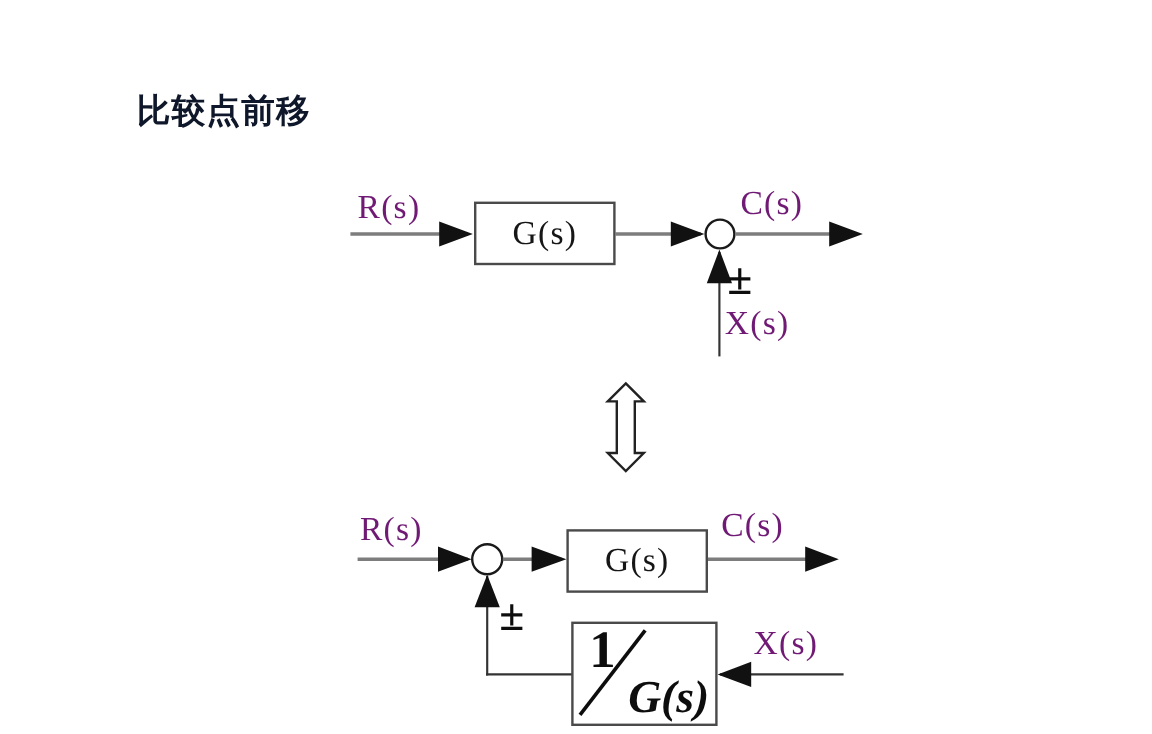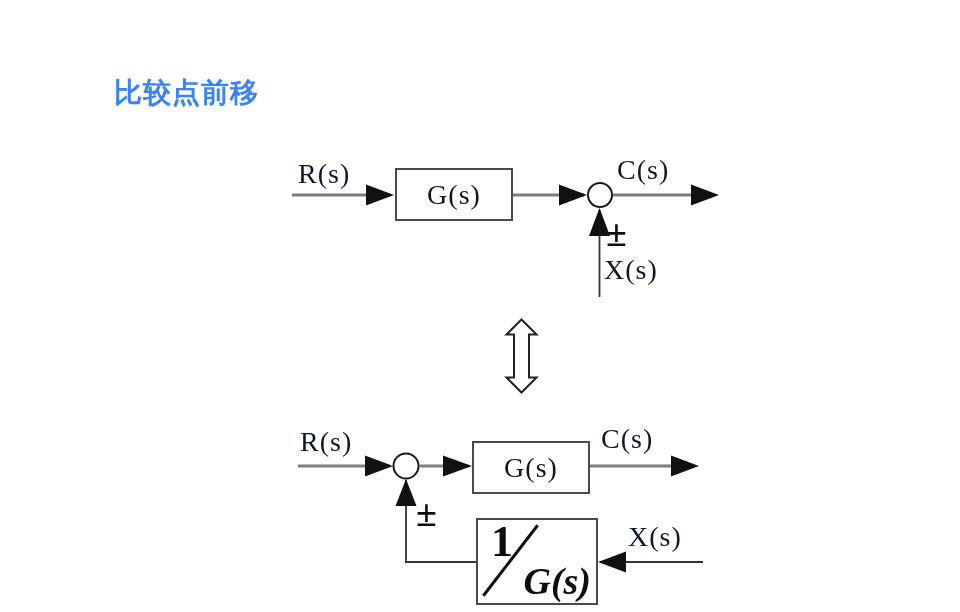"比较点前移" .title { color: #3b82f6 -> #0f172a }
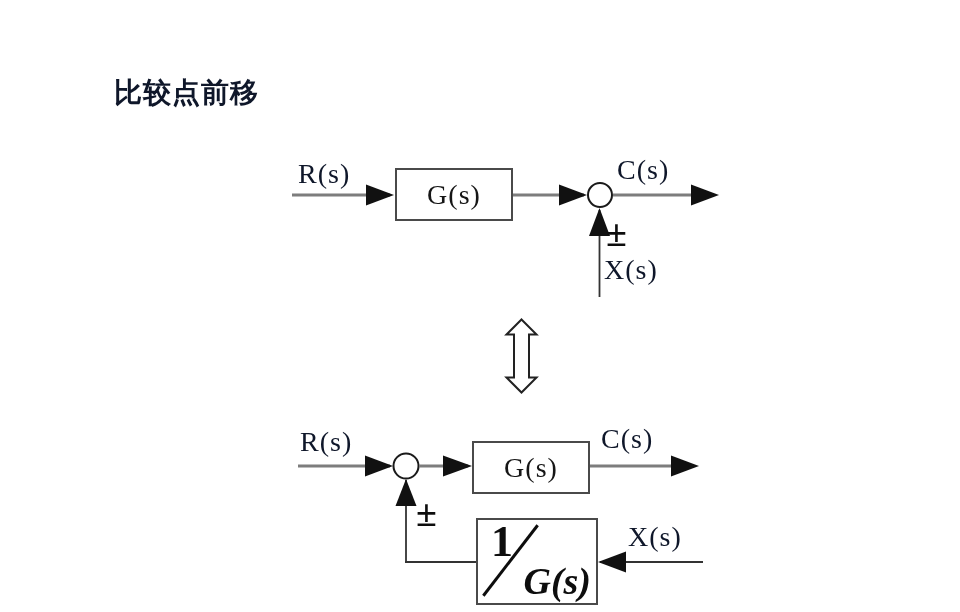"R(s)" .lbl { color: #0f172a -> #701a75 }
